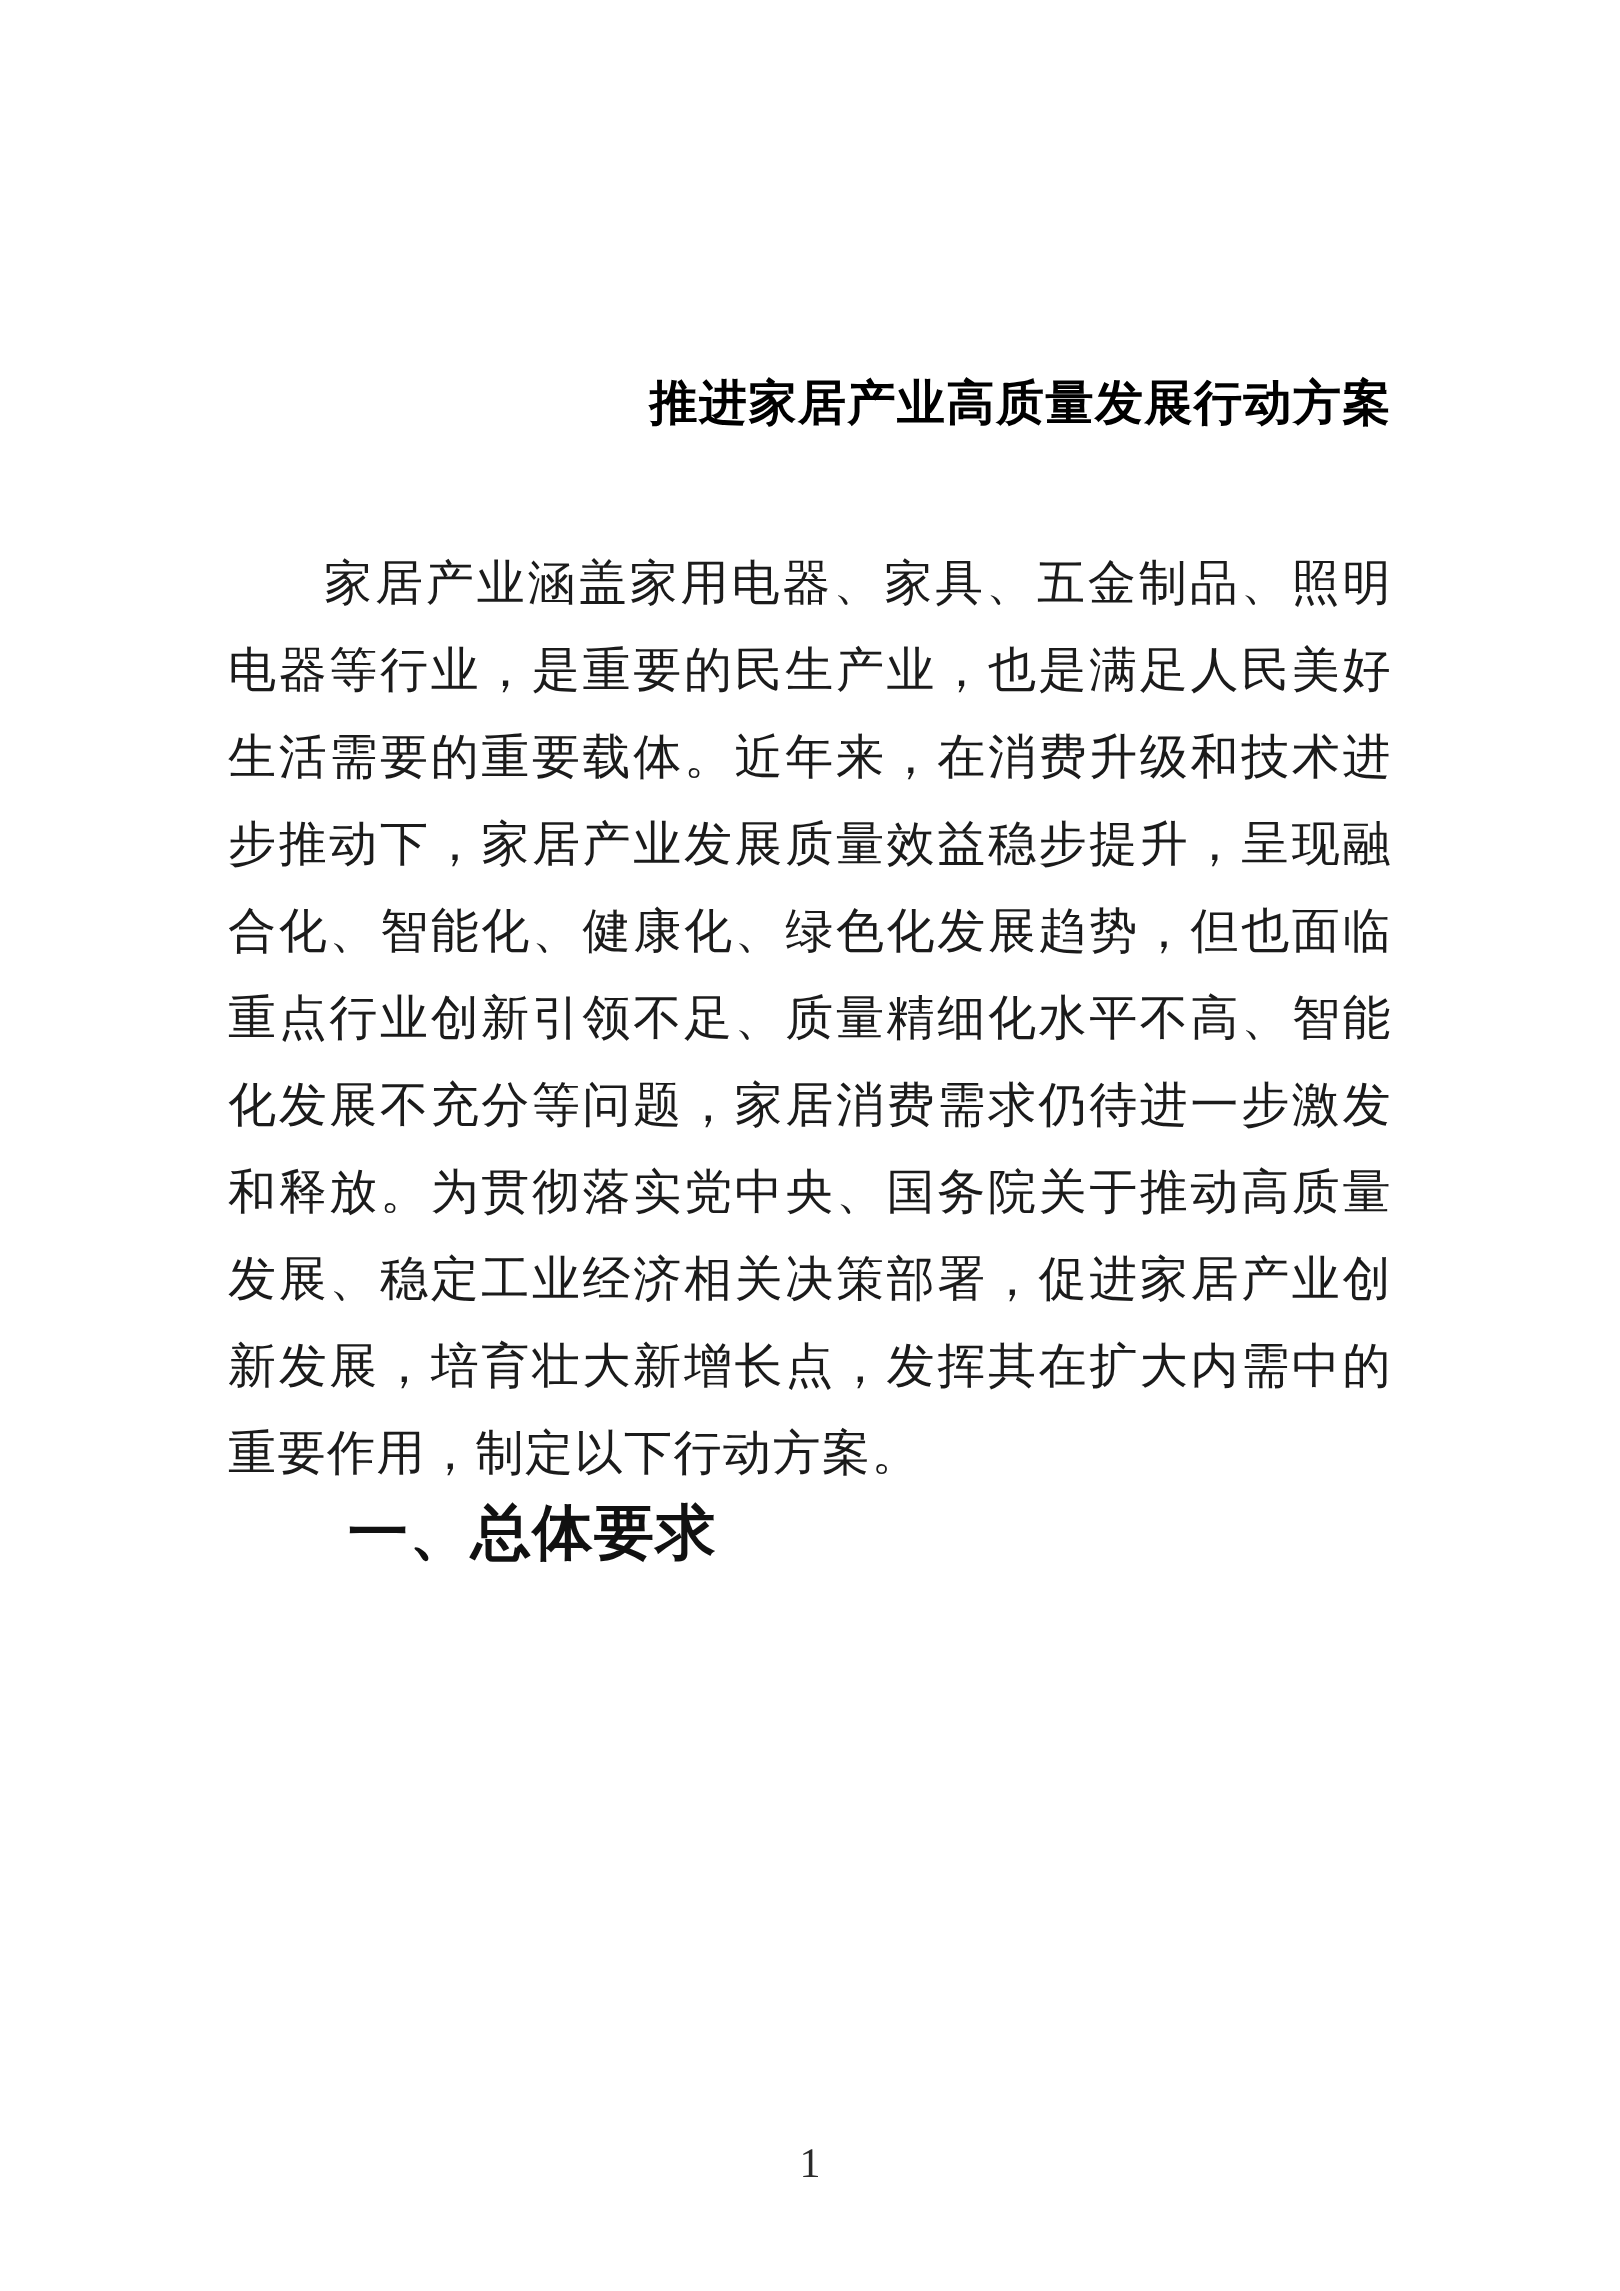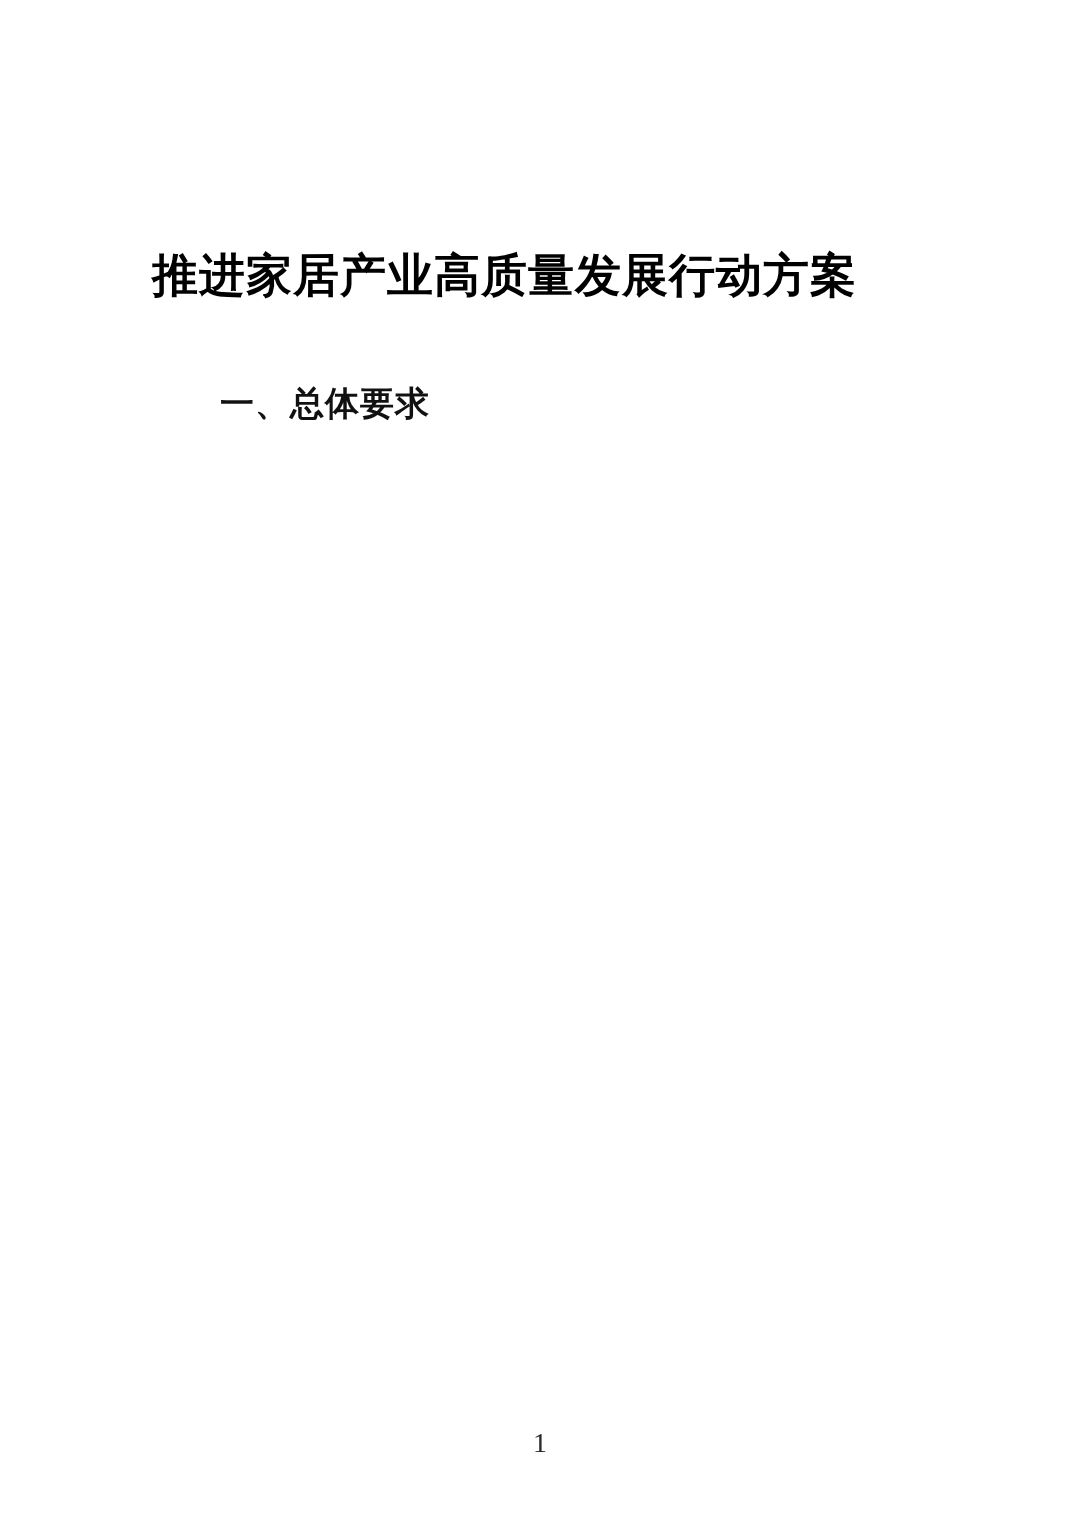"推进家居产业高质量发展行动方案" .doc-title { font-size: 46px -> 32px; text-align: left -> right }
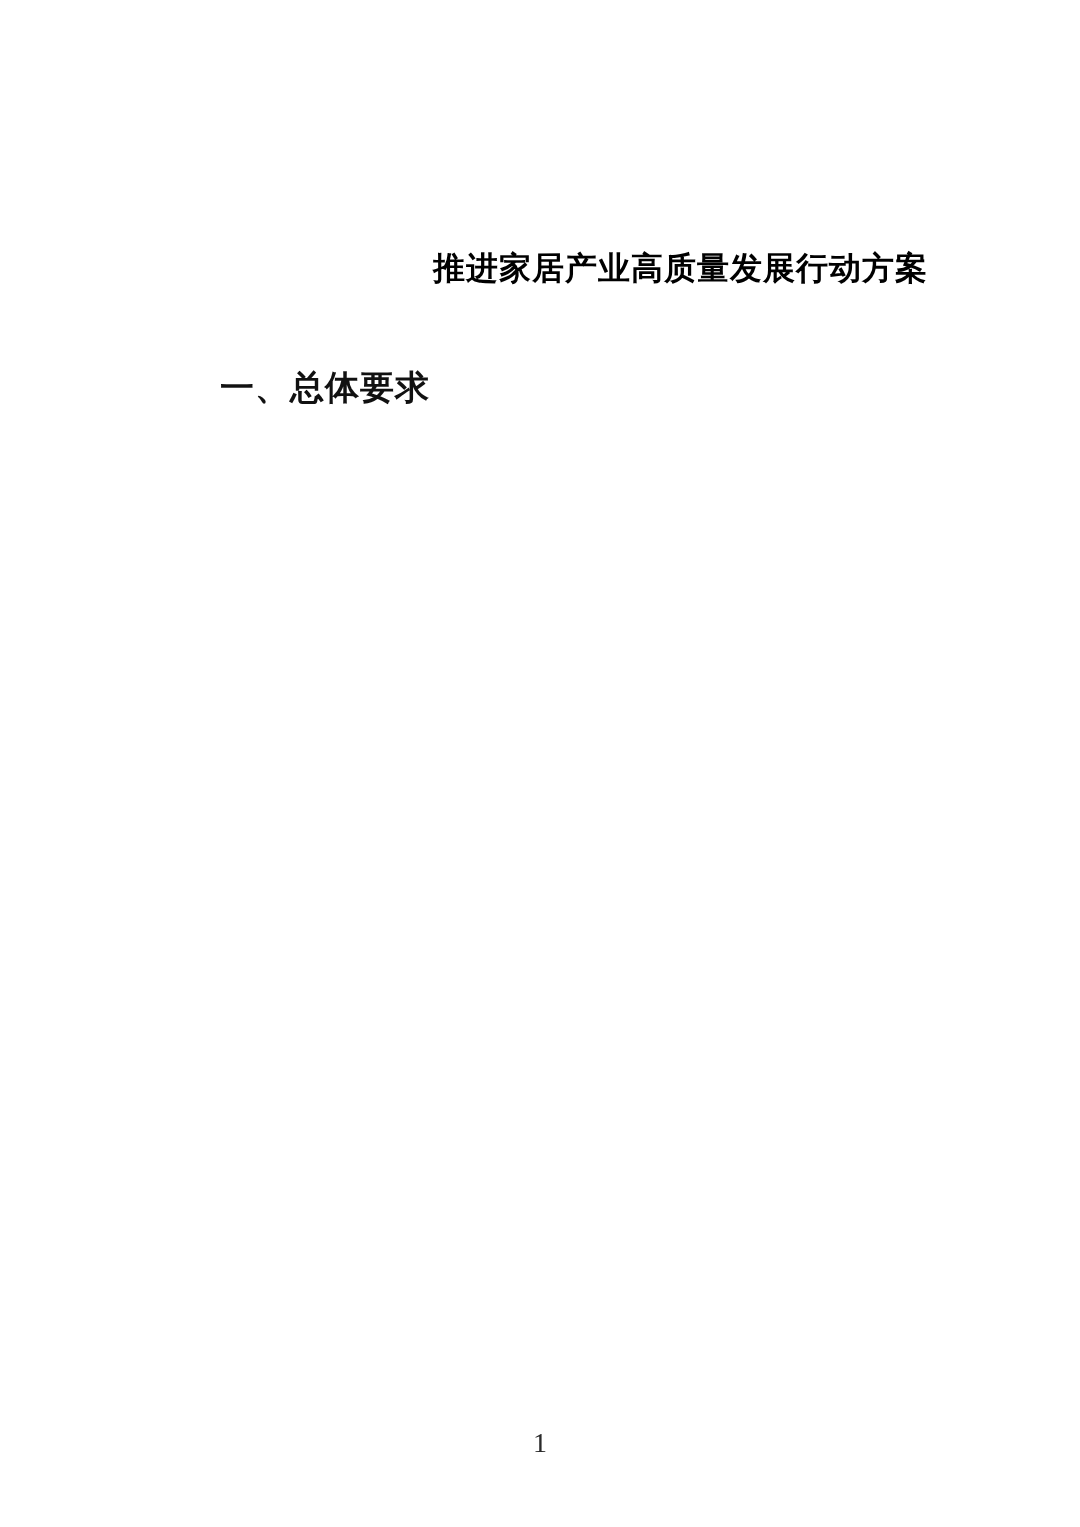"家居产业涵盖家用电器、家具、五金制品、照明电器等行业，是重要的民生产业，也是满足" p.body-para { html: none -> <p>家居产业涵盖家用电器、家具、五金制品、照明电器等行业，是重要的民生产业，也是满足人民美好生活需要的重要载体。近年来，在消费升级和技术进步推动下，家居产业发展质量效益稳步提升，呈现融合化、智能化、健康化、绿色化发展趋势，但也面临重点行业创新引领不足、质量精细化水平不高、智能化发展不充分等问题，家居消费需求仍待进一步激发和释放。为贯彻落实党中央、国务院关于推动高质量发展、稳定工业经济相关决策部署，促进家居产业创新发展，培育壮大新增长点，发挥其在扩大内需中的重要作用，制定以下行动方案。</p> }
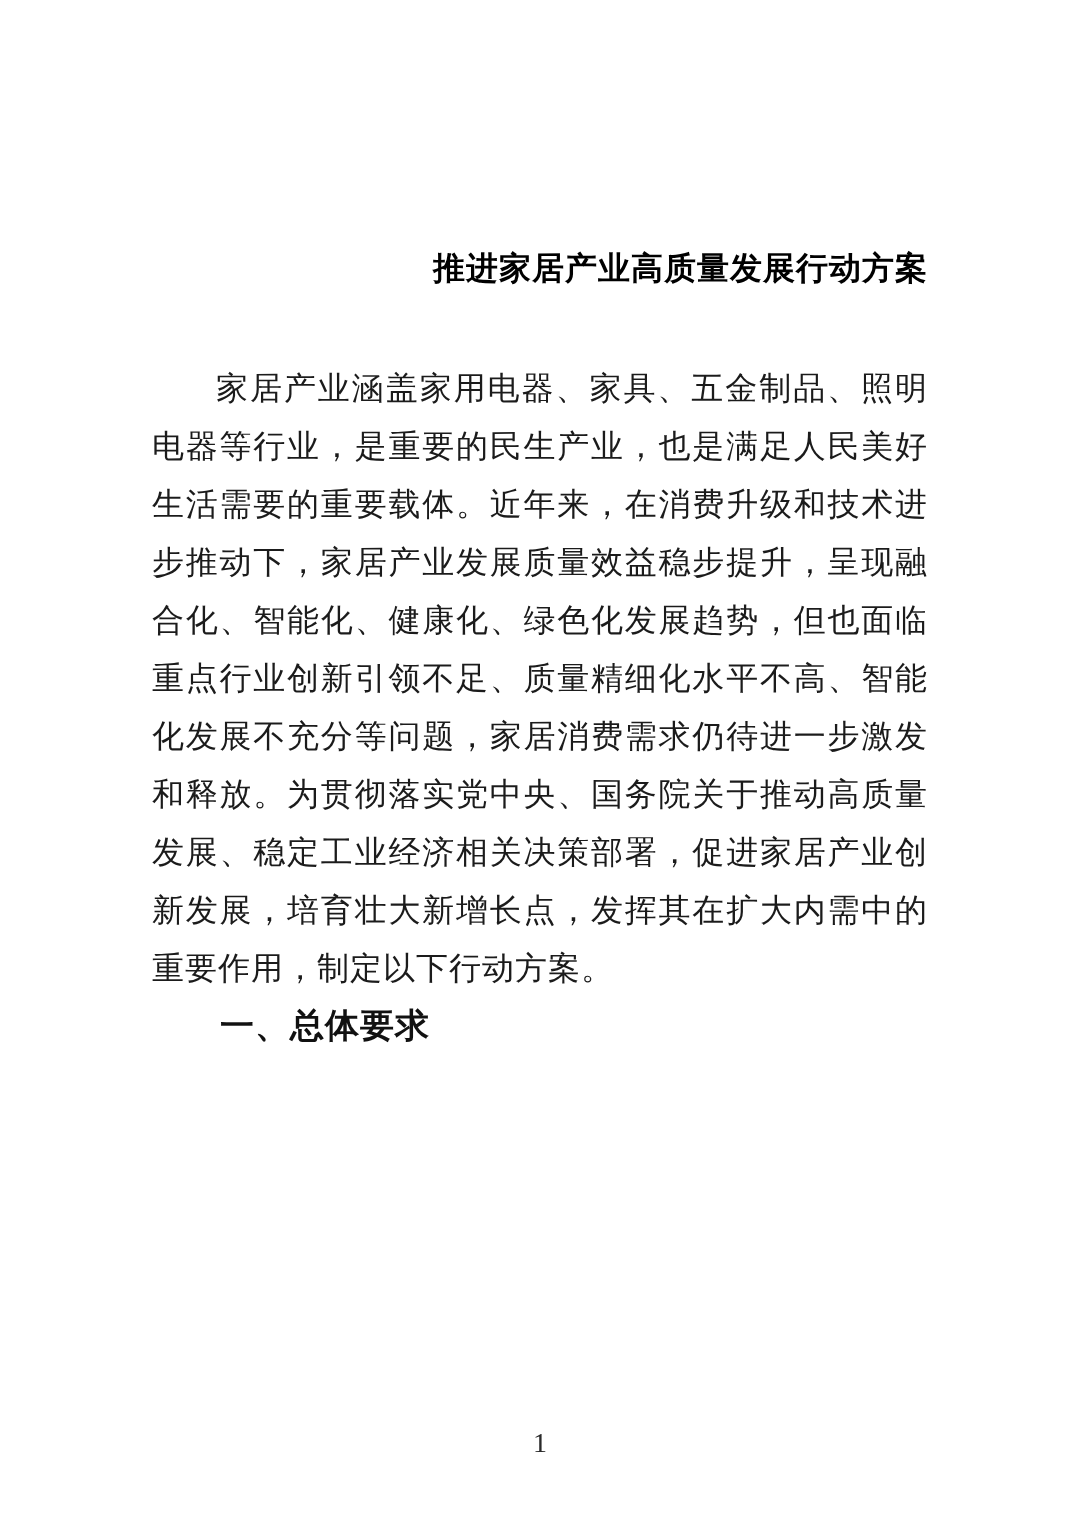"一、总体要求" .section-heading { font-family: Liberation Serif, serif -> Liberation Mono, monospace; font-size: 34px -> 40px }
